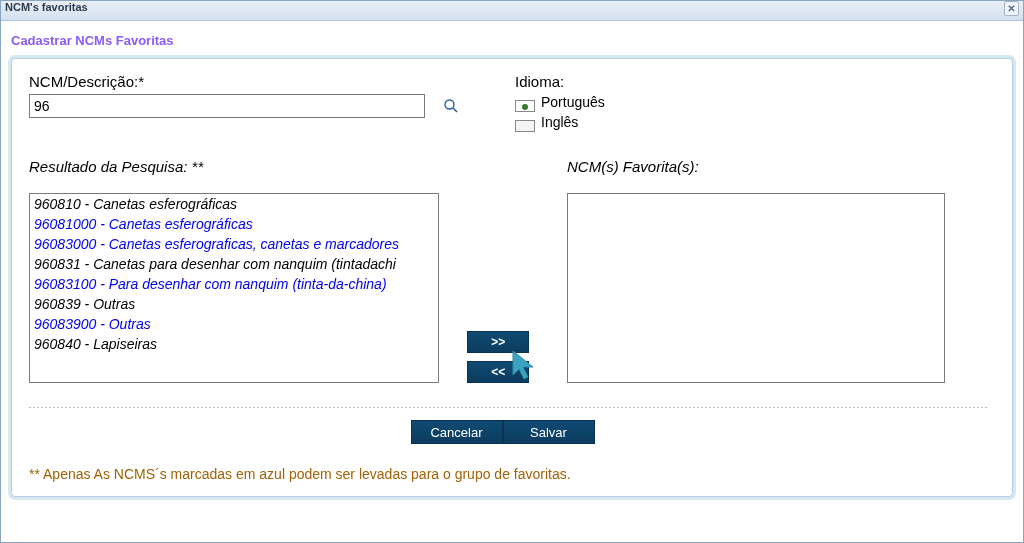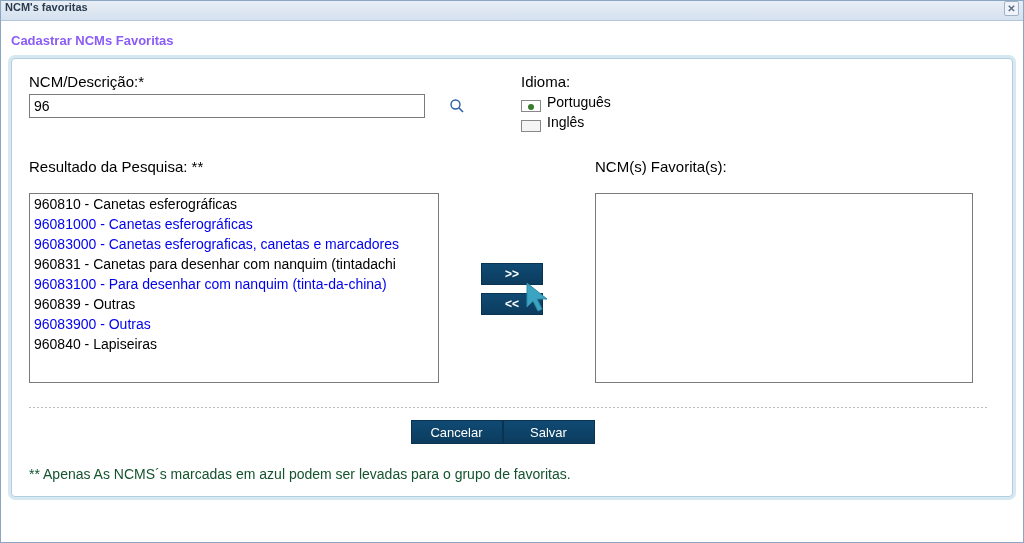"96" .ncm-input-row { gap: 24px -> 18px }
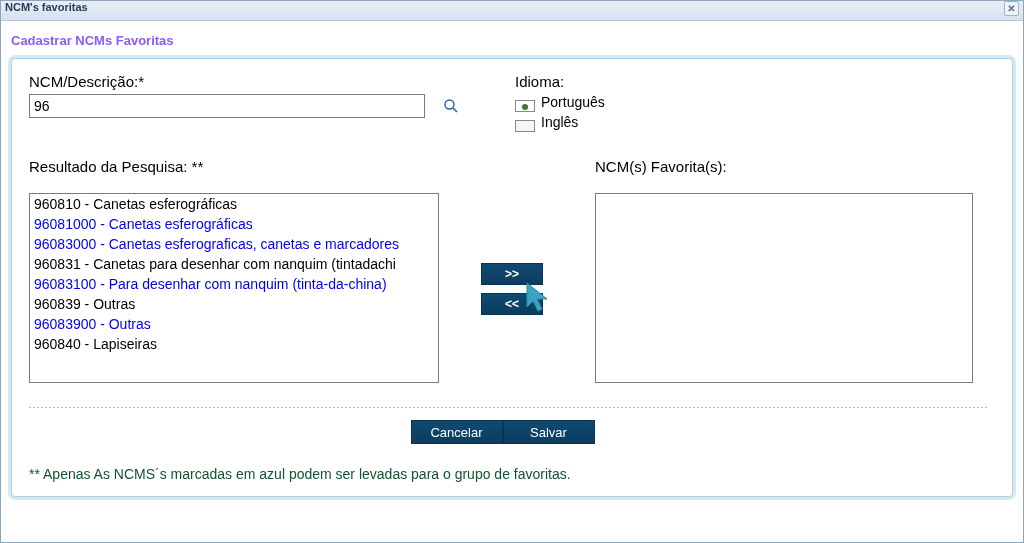"Resultado da Pesquisa: **" .mid-section { align-items: center -> flex-end; font-style: none -> italic; gap: 42px -> 28px }
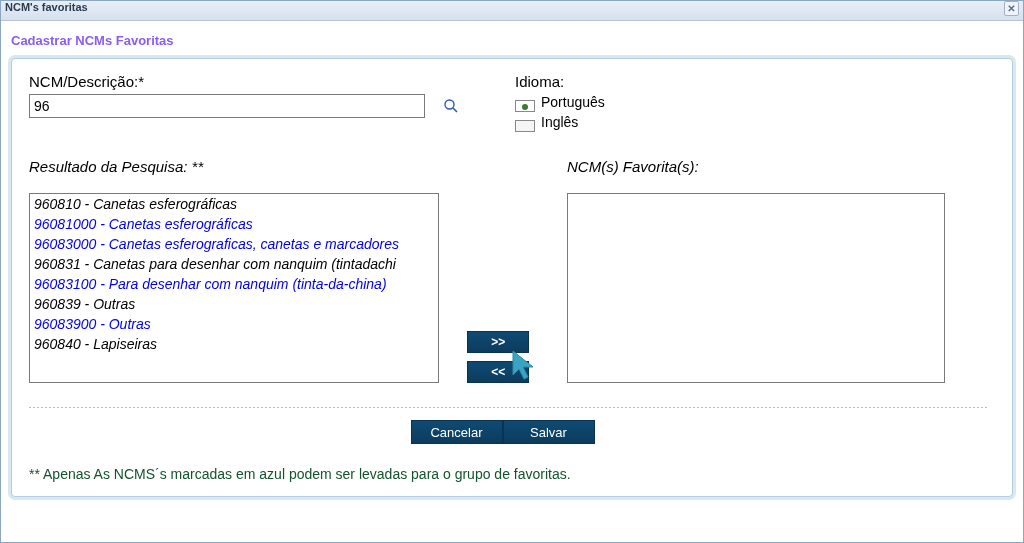"** Apenas As NCMS´s marcadas" .footnote { color: #14532d -> #a16207 }
